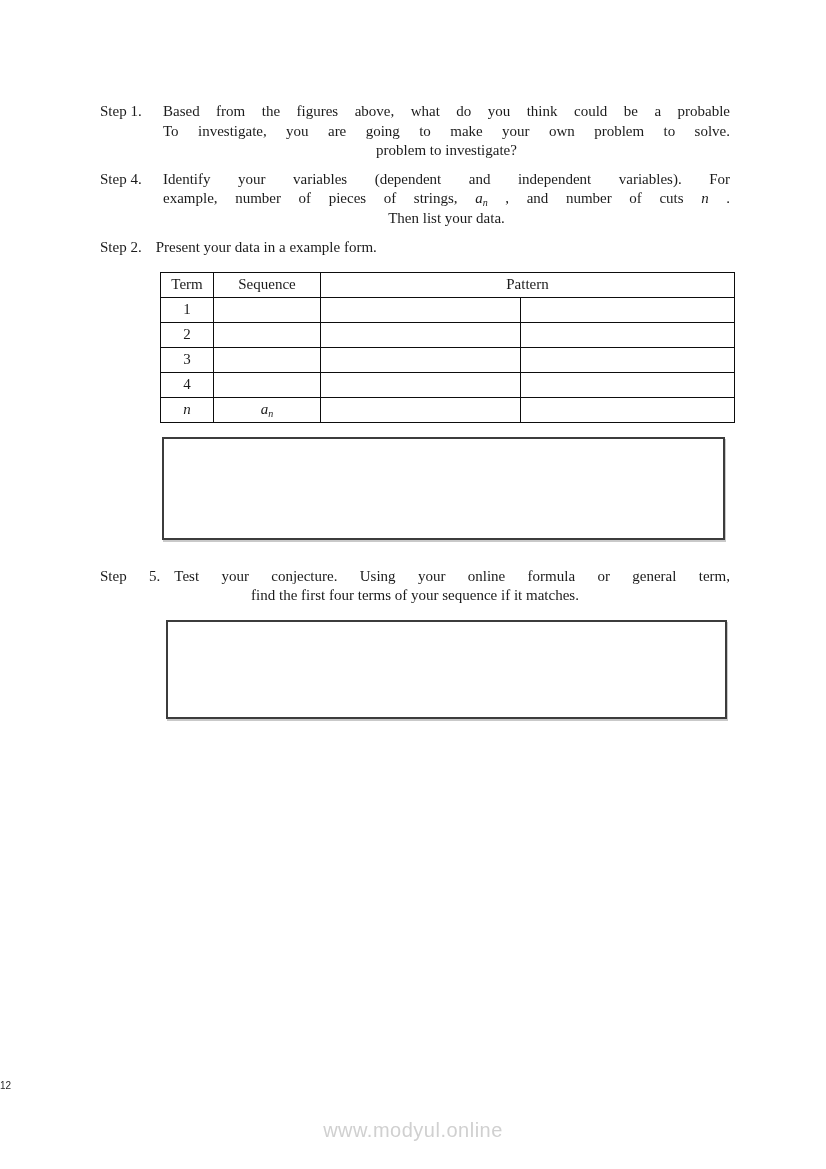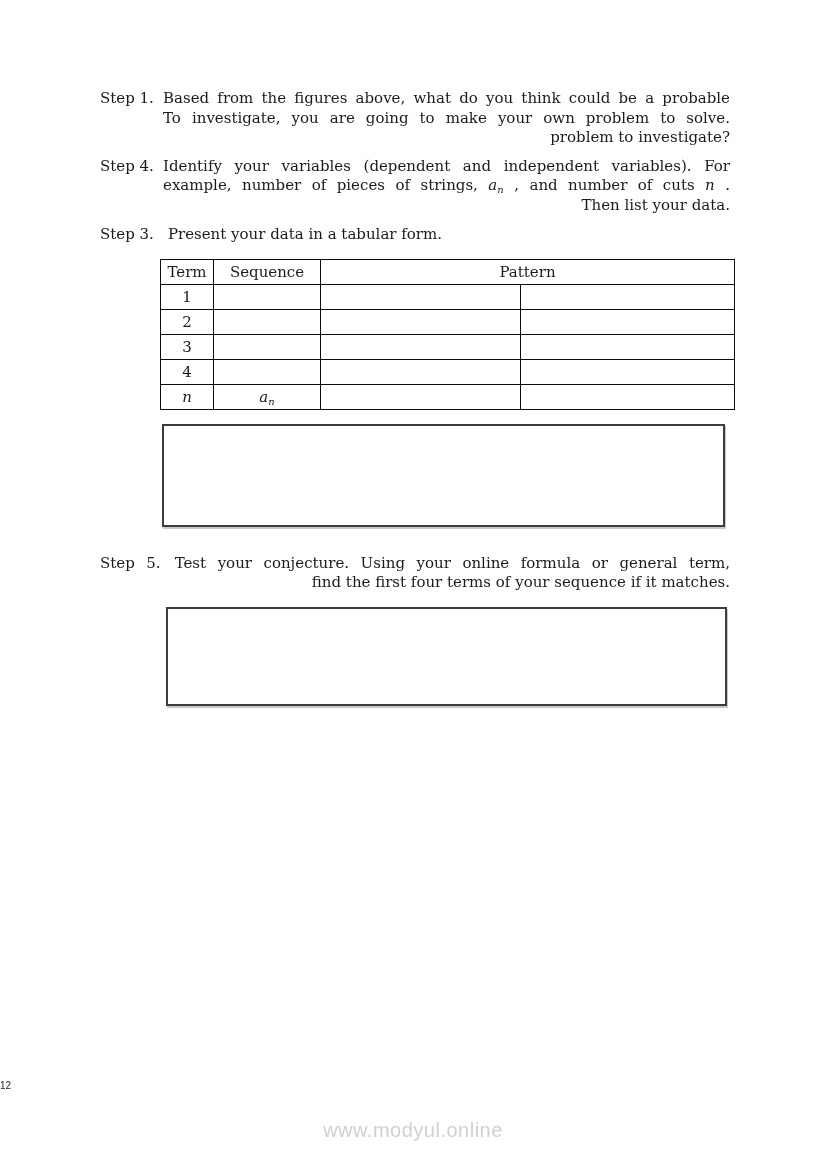"Step 1." .content { font-family: none -> Liberation Serif, serif; top: 89px -> 102px }
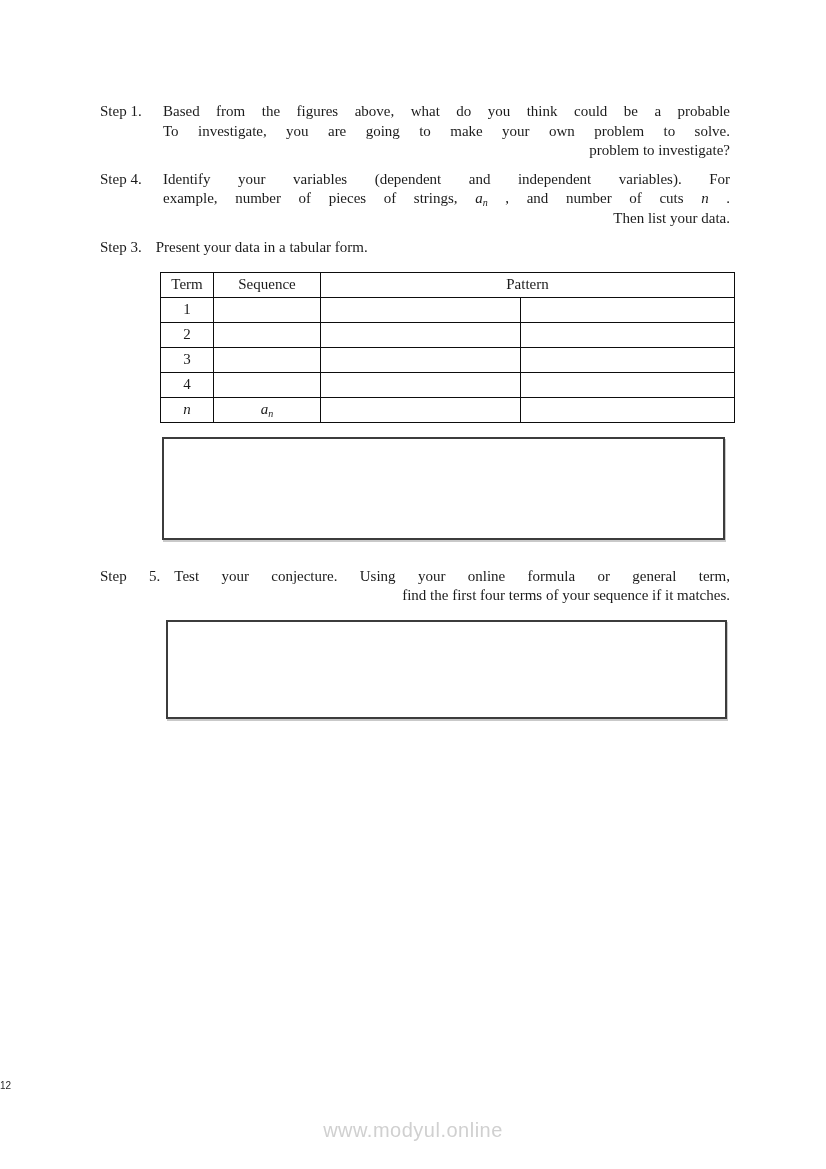"problem to investigate?" .plain-line { text-align: right -> center }
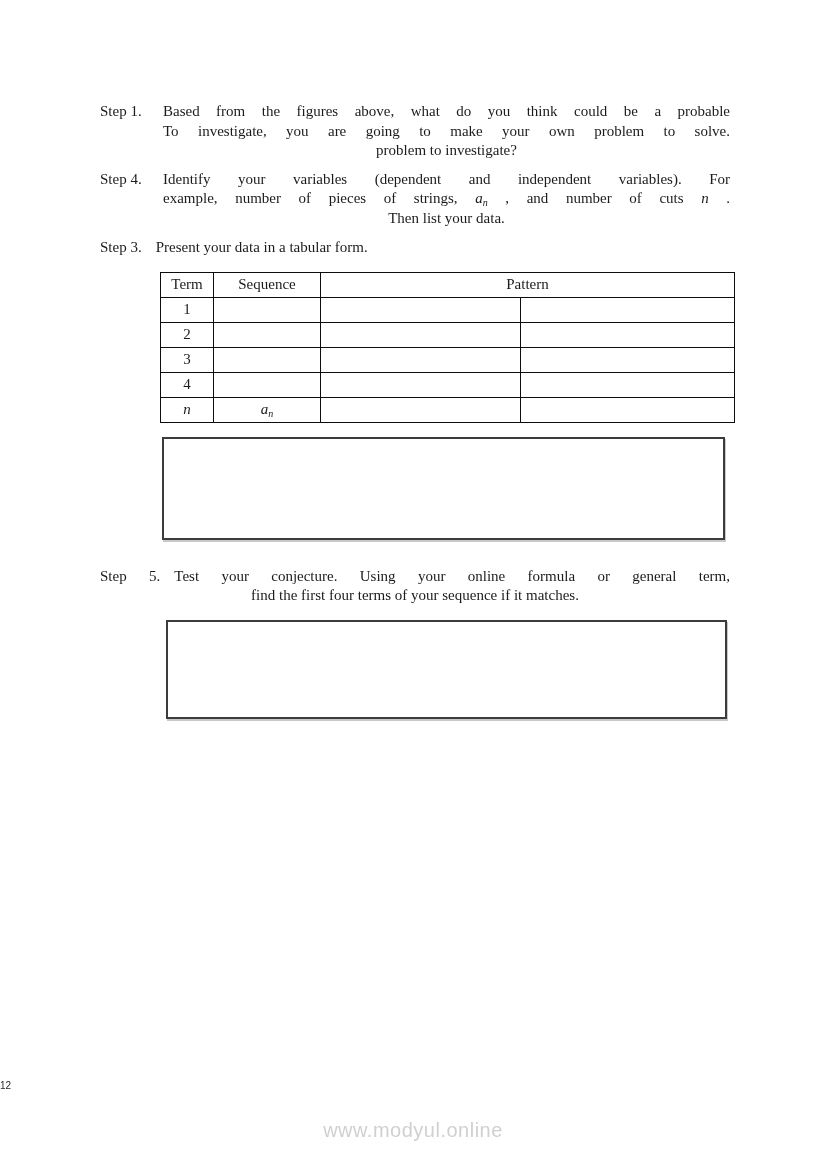"Step 3." span { text: 3 -> 2 }
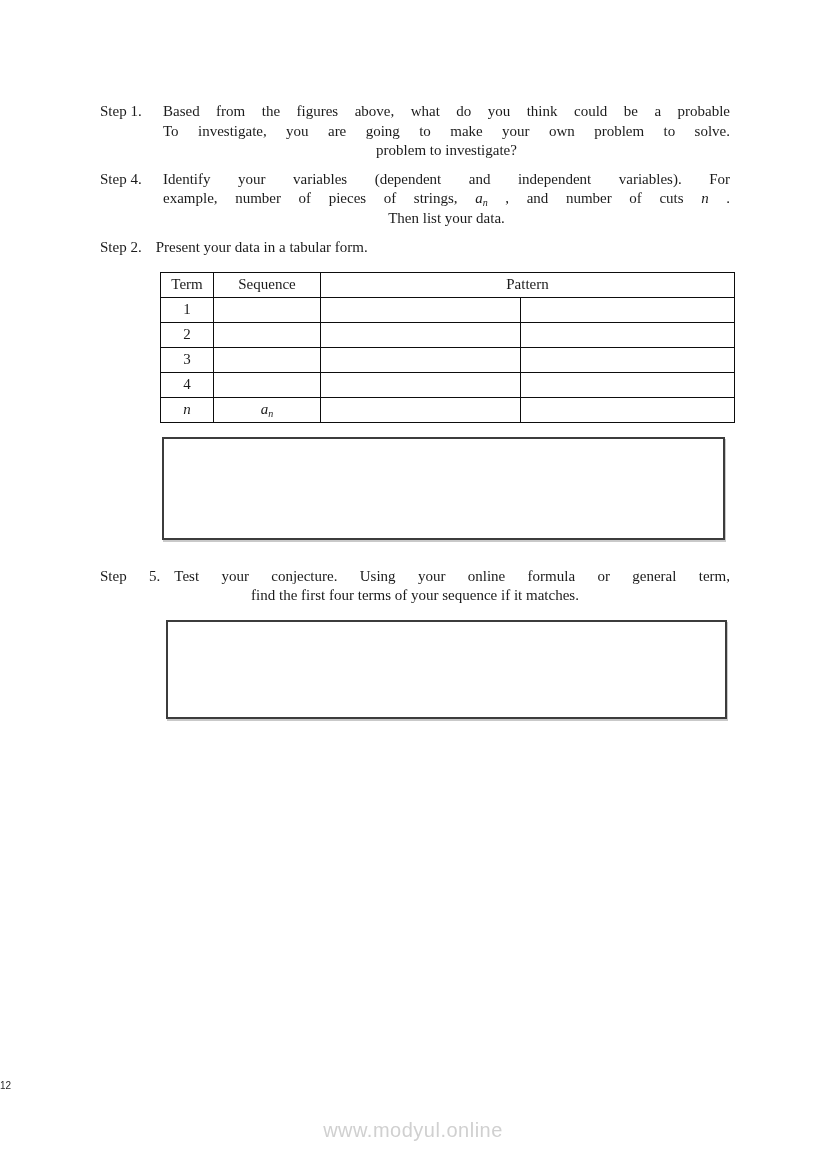"Present your data in a" span.gap { text: tabular -> example }
